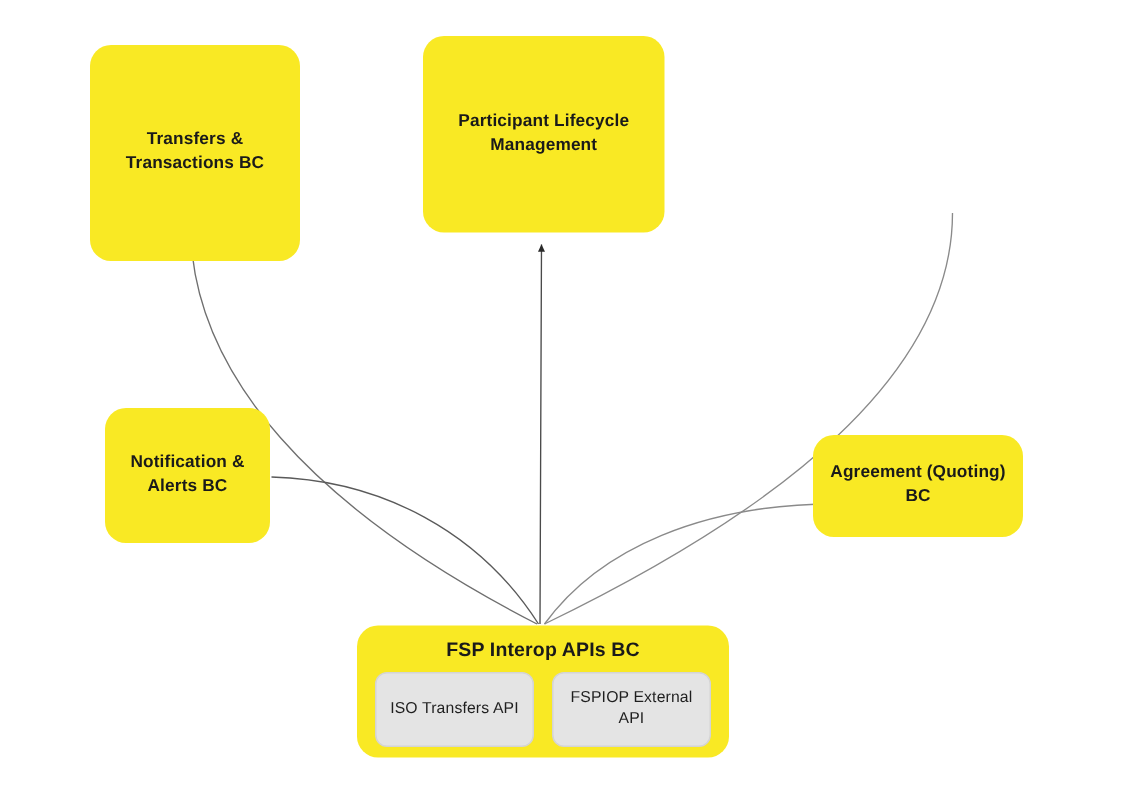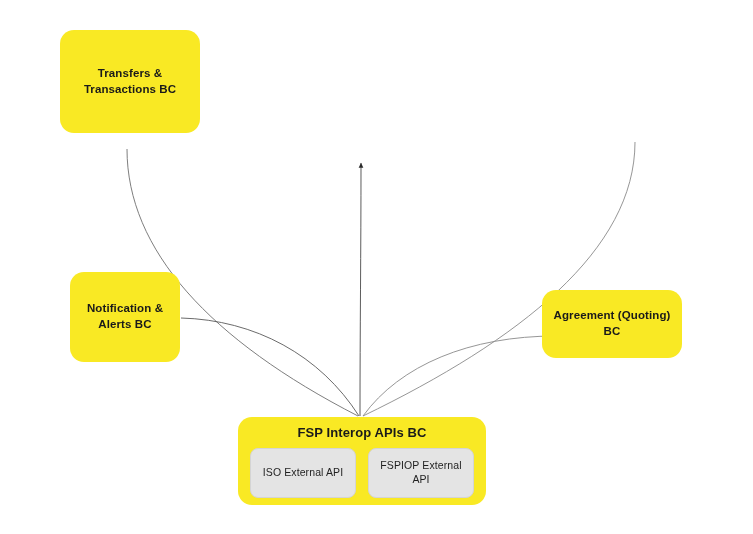"Participant Lifecycle" div.bc-node { html: none -> <div> <span>Participant Lifecycle Management</span> </div> }
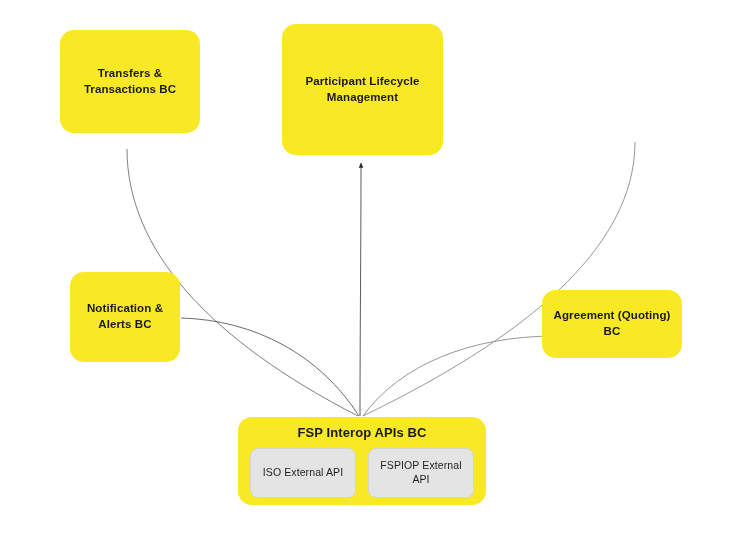"Transfers &" div.bc-node { height: 103px -> 144px }
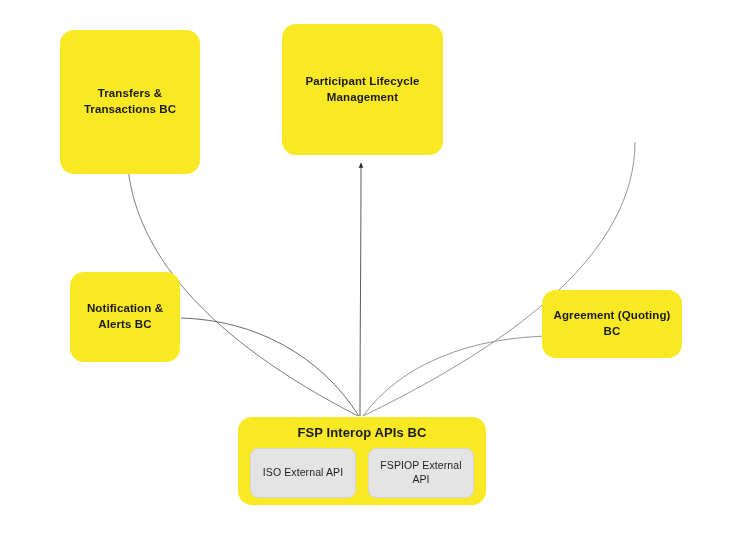"ISO External API" span.sub-label { text: External -> Transfers }
